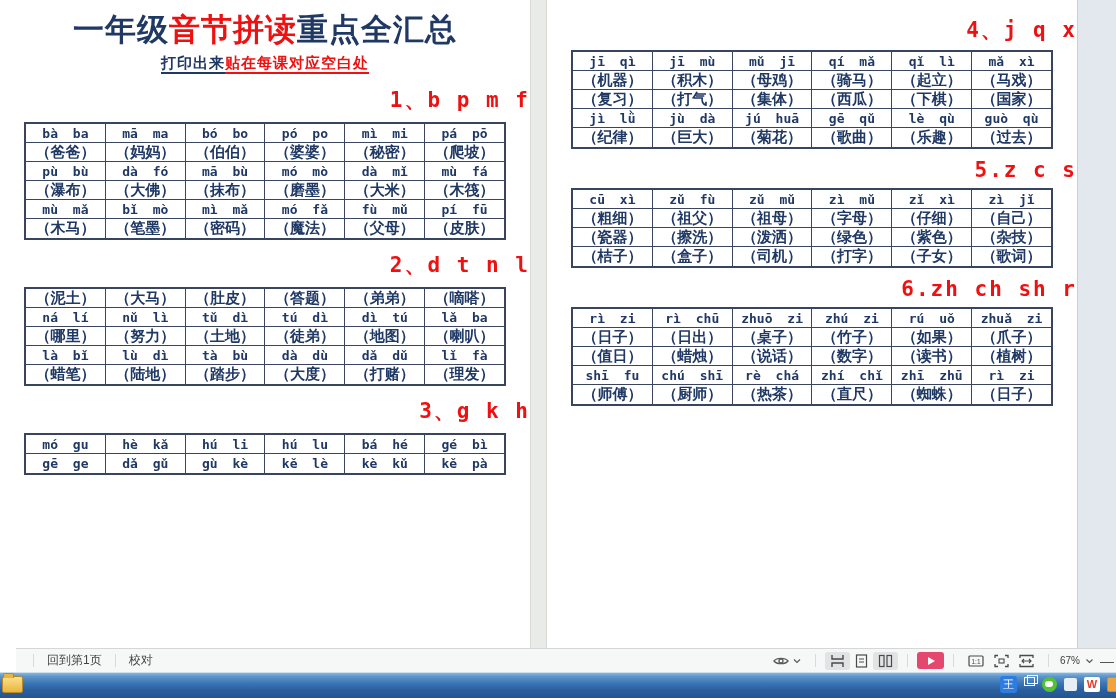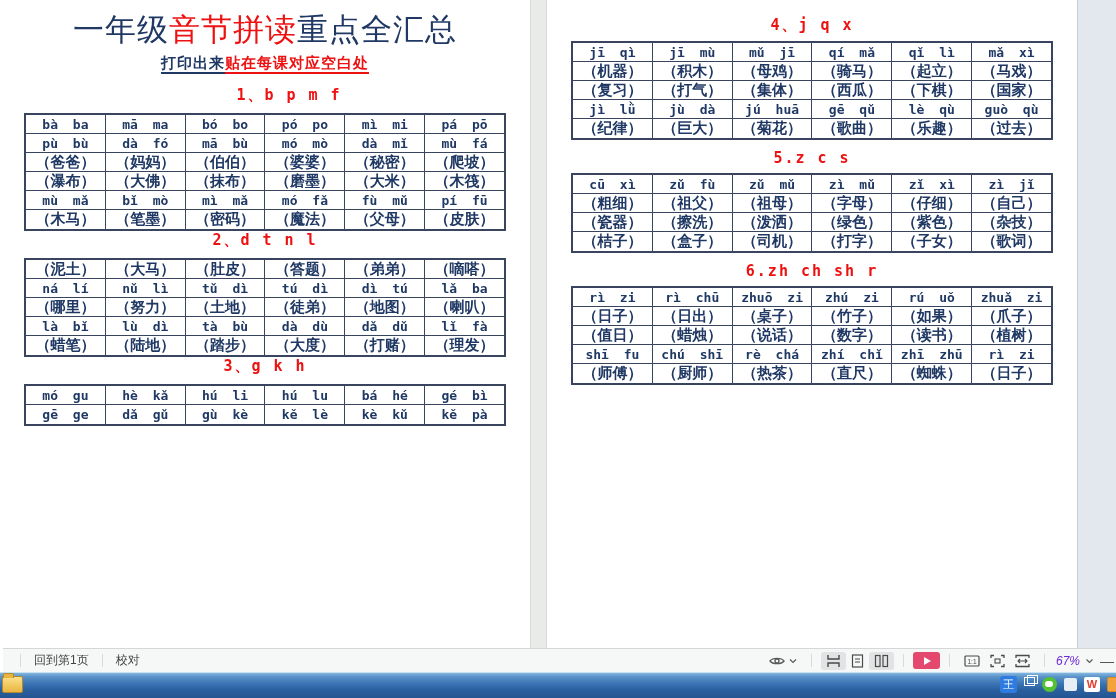"一年级音节拼读重点全汇总" .doc-title { font-weight: normal -> bold }
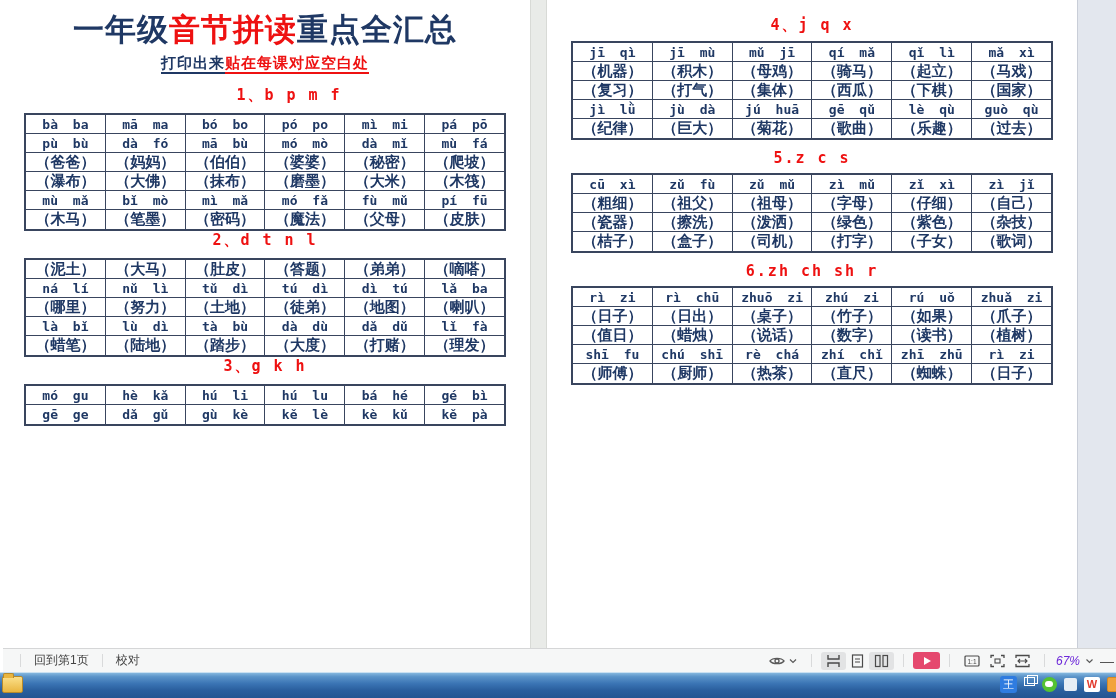"4、j q x" .sec-heading { font-size: 15px -> 21px; text-align: center -> right }
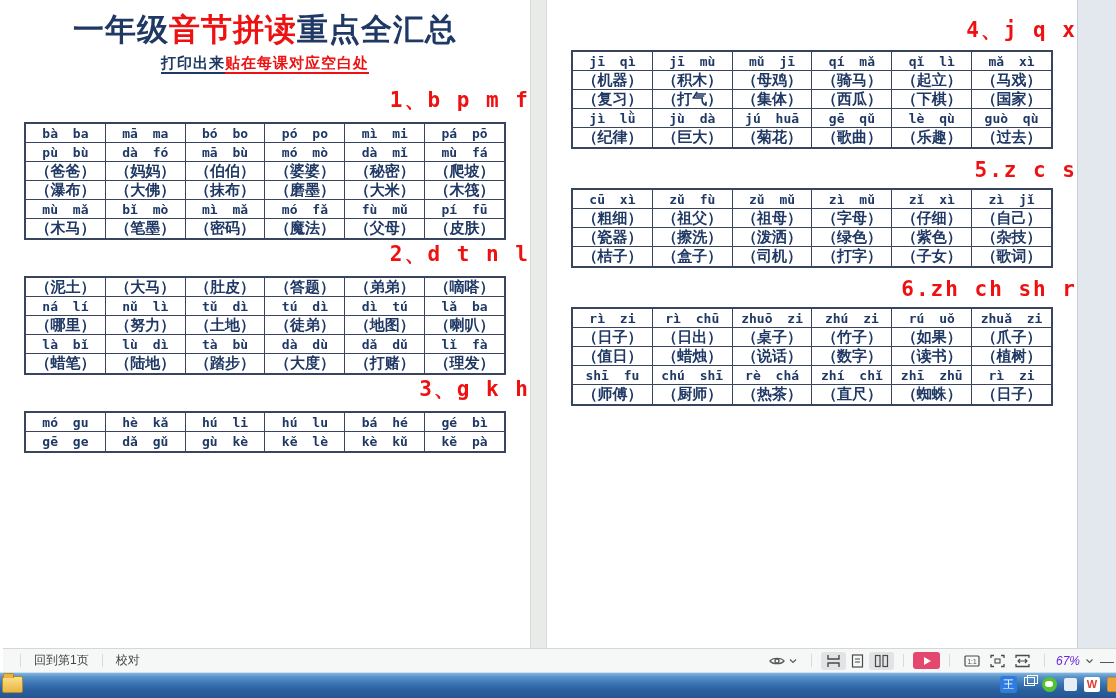"pù bù" div.trow { order: before "（爸爸）" -> after "（爸爸）" }
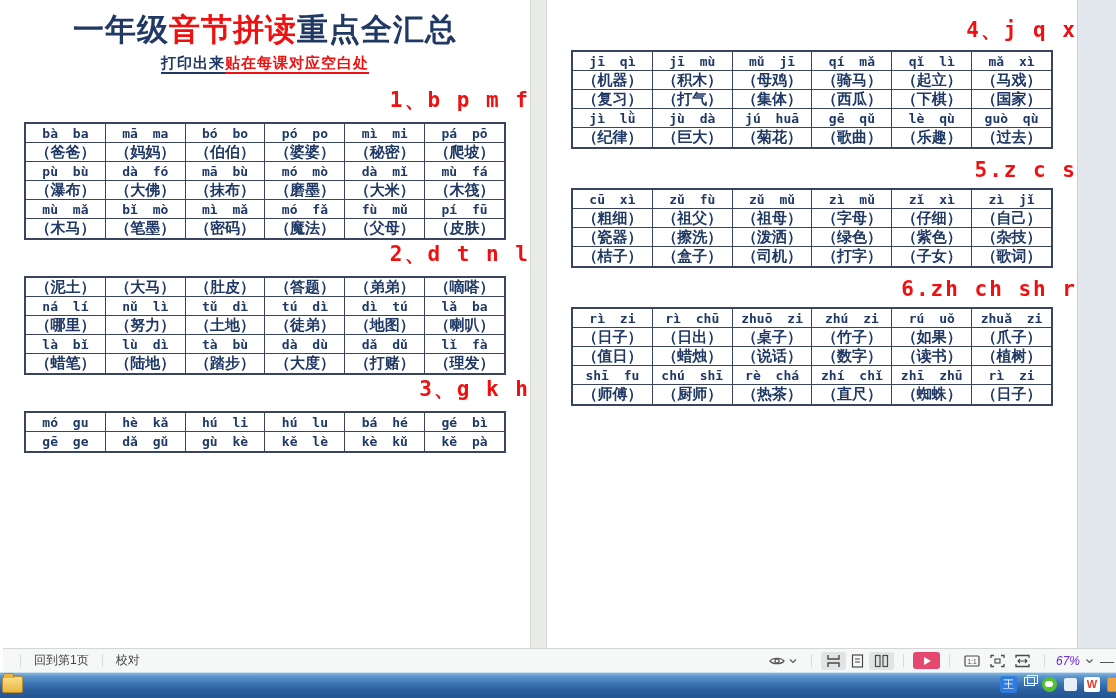"2、d t n l" .page.left .sec-heading { margin-top: none -> 11px }
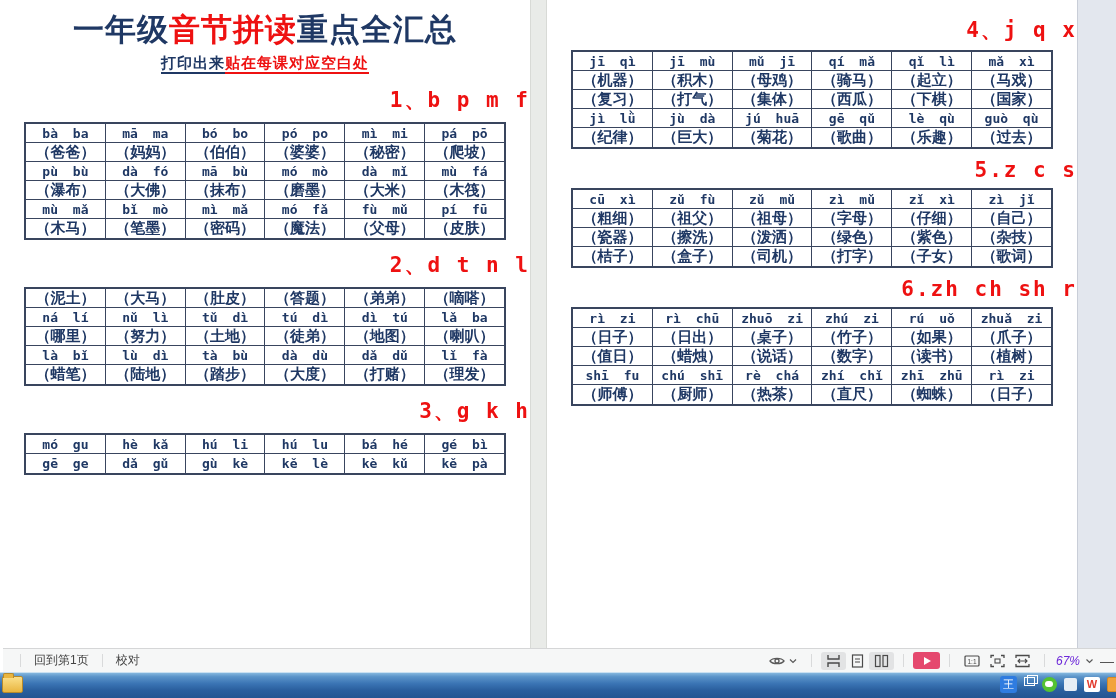"回到第1页" .status { left: 3px -> 16px }
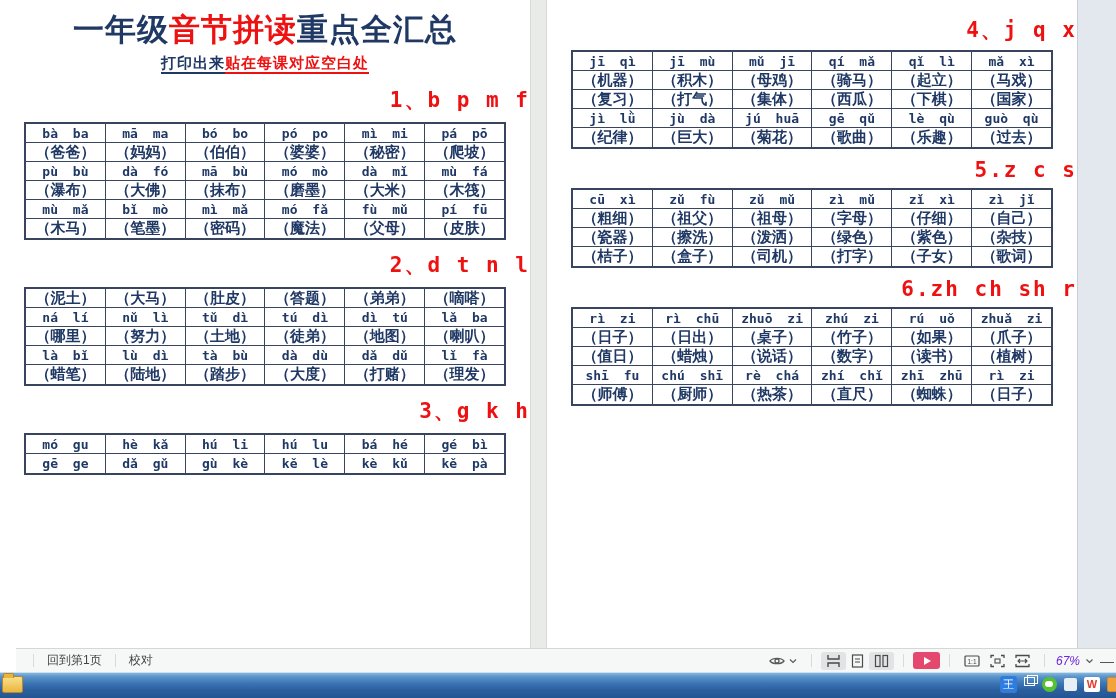"67%" .zoom-label { color: #6d28d9 -> #404040; font-size: 12px -> 10px; font-style: italic -> none }
